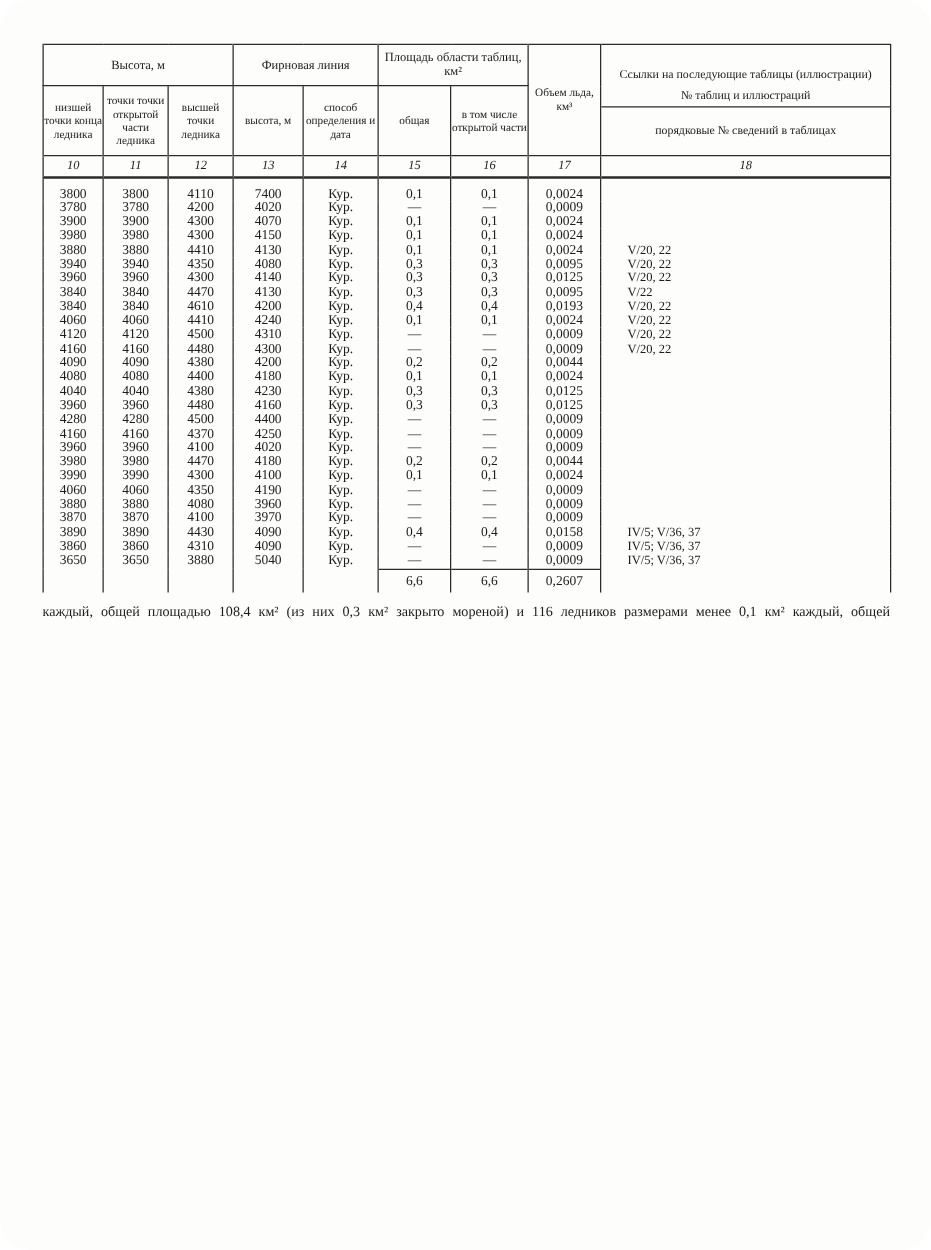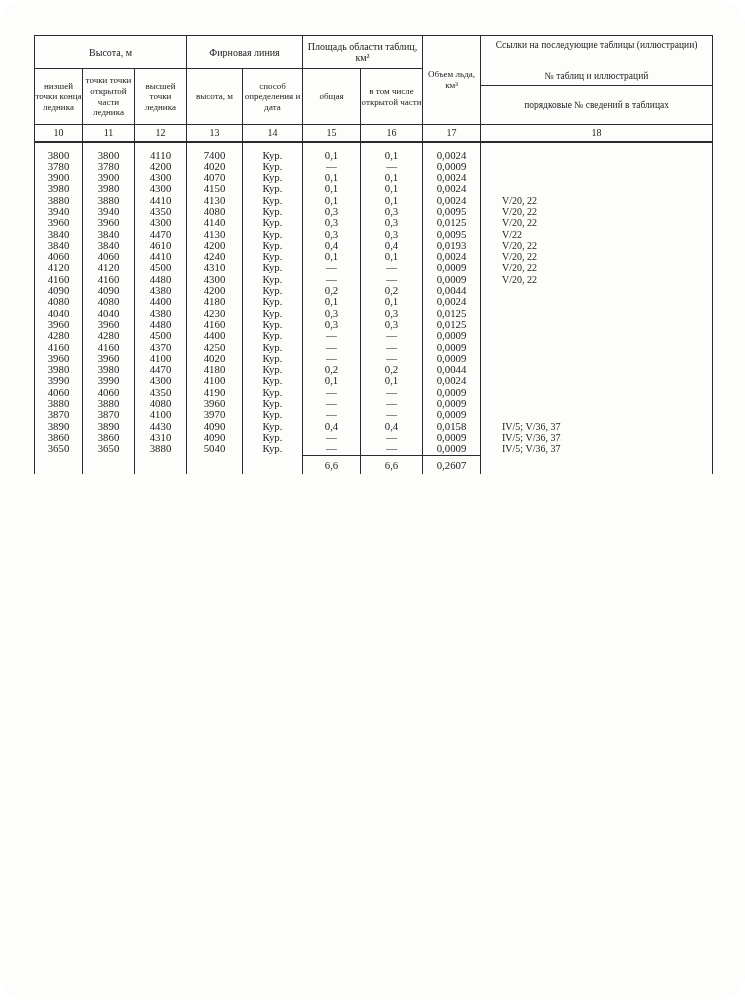"Ссылки на последующие таблицы" .refs-top { gap: 20px -> 6px; justify-content: center -> flex-end }
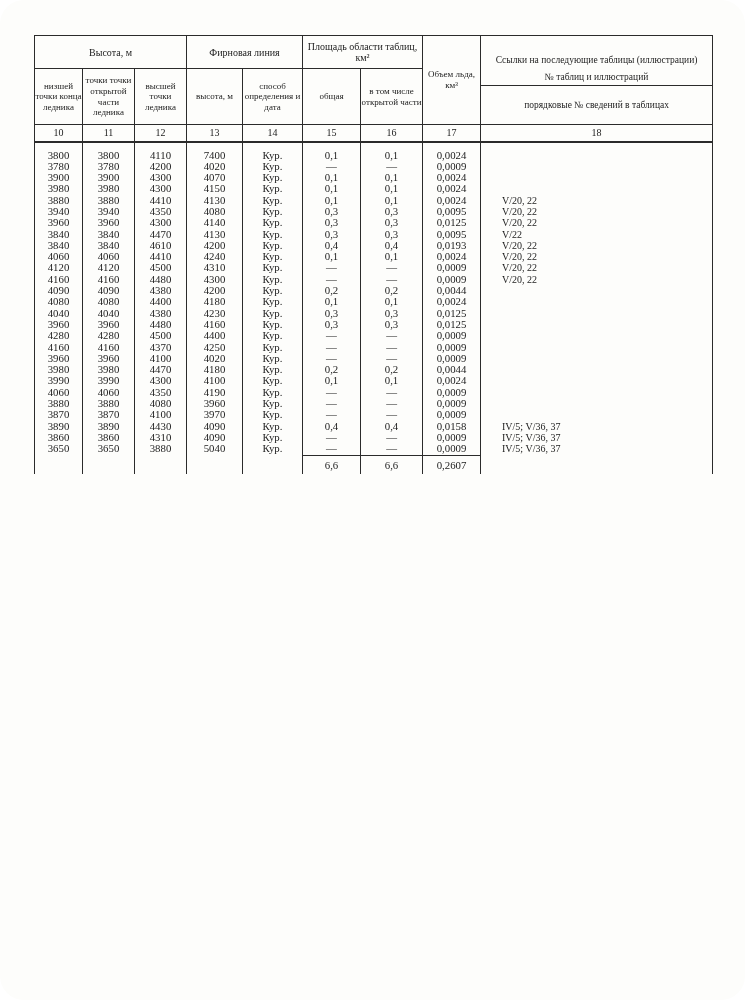"10" .num-row td { font-style: none -> italic }
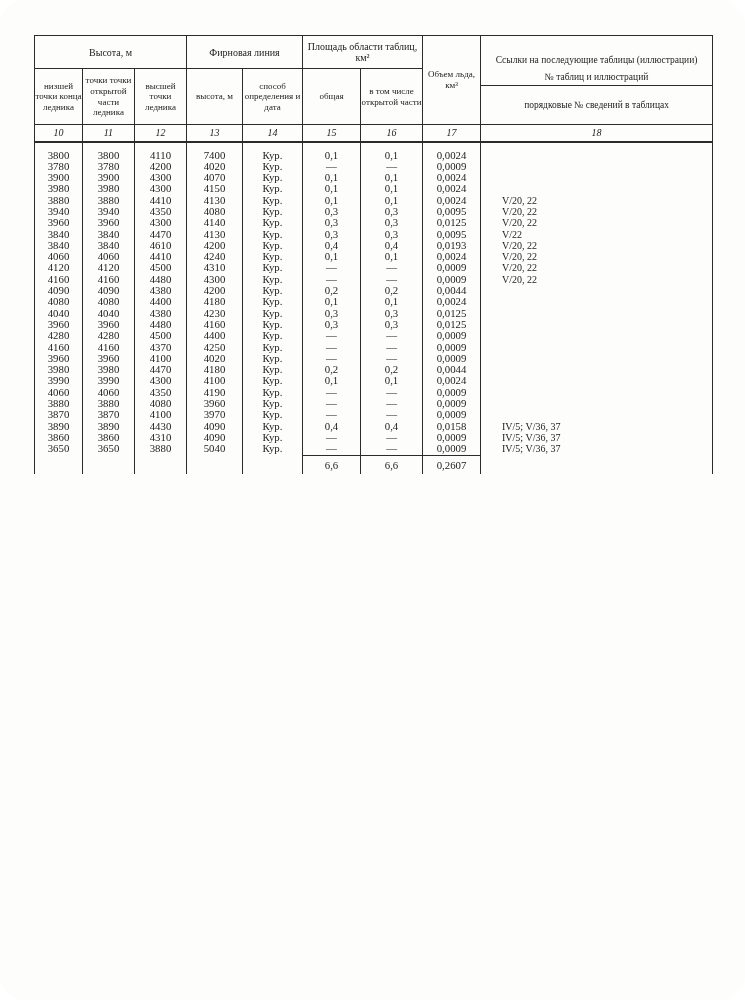"каждый, общей площадью 108,4 км²" p.footer-text { html: none -> <p>каждый, общей площадью 108,4 км² (из них 0,3 км² закрыто мореной) и 116 ледников размерами менее 0,1 км² каждый, общей</p> }
